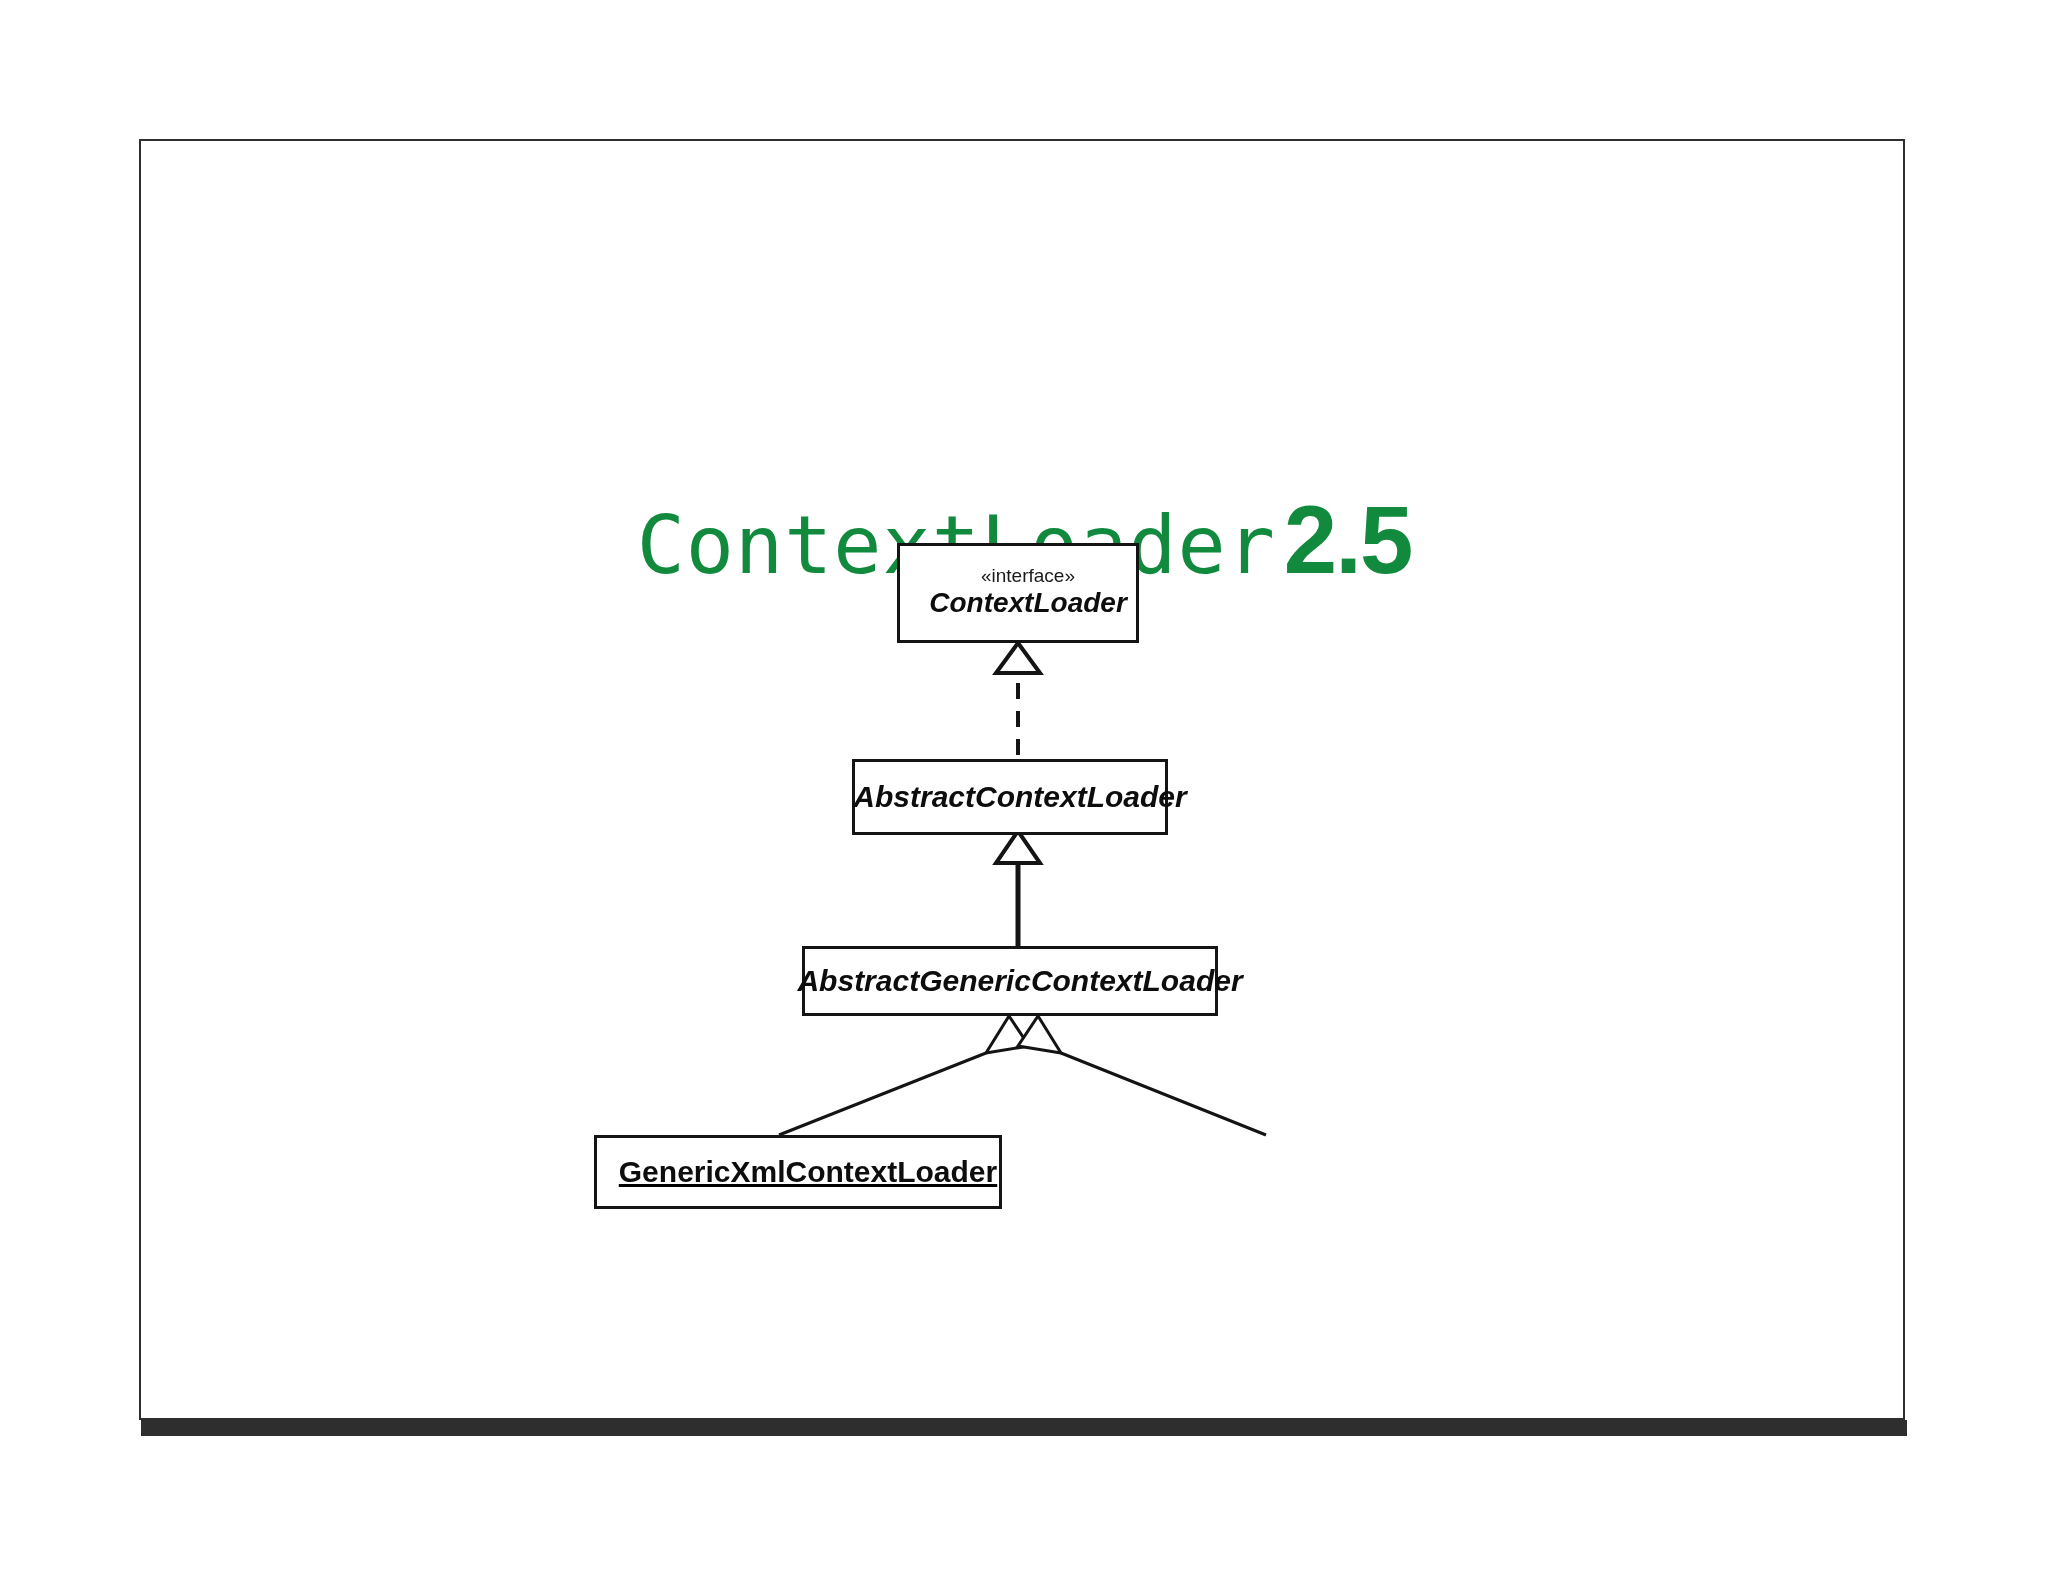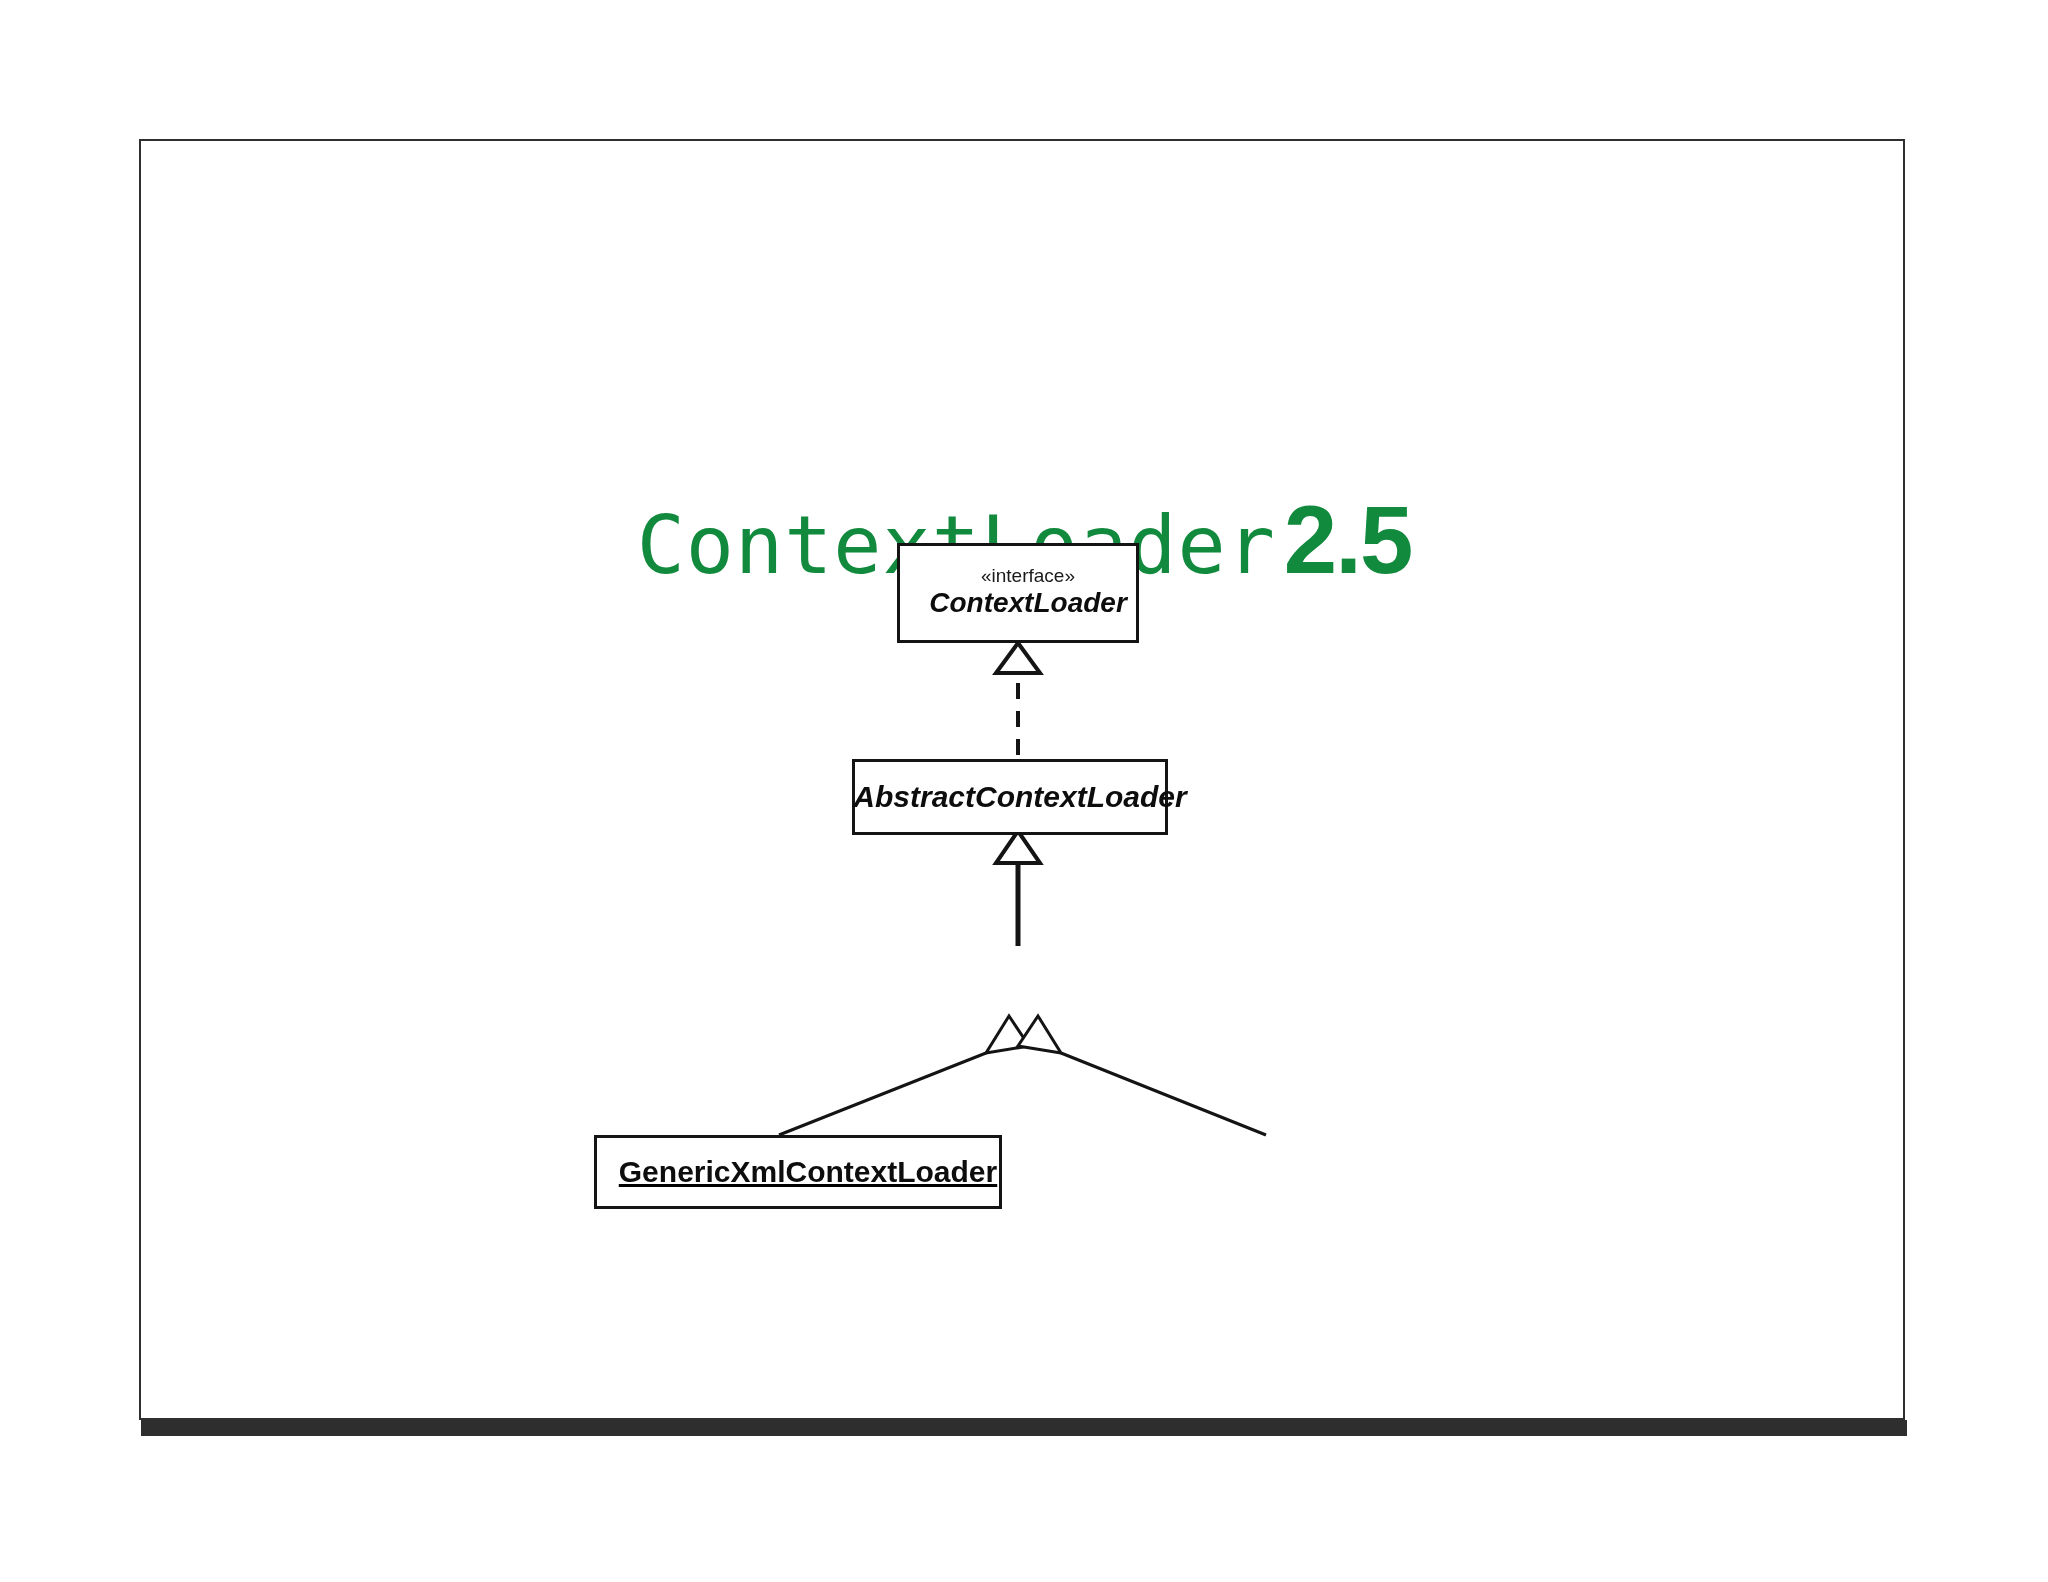"AbstractGenericContextLoader" div.uml-box { html: none -> <div> <span>AbstractGenericContextLoader</span> </div> }
